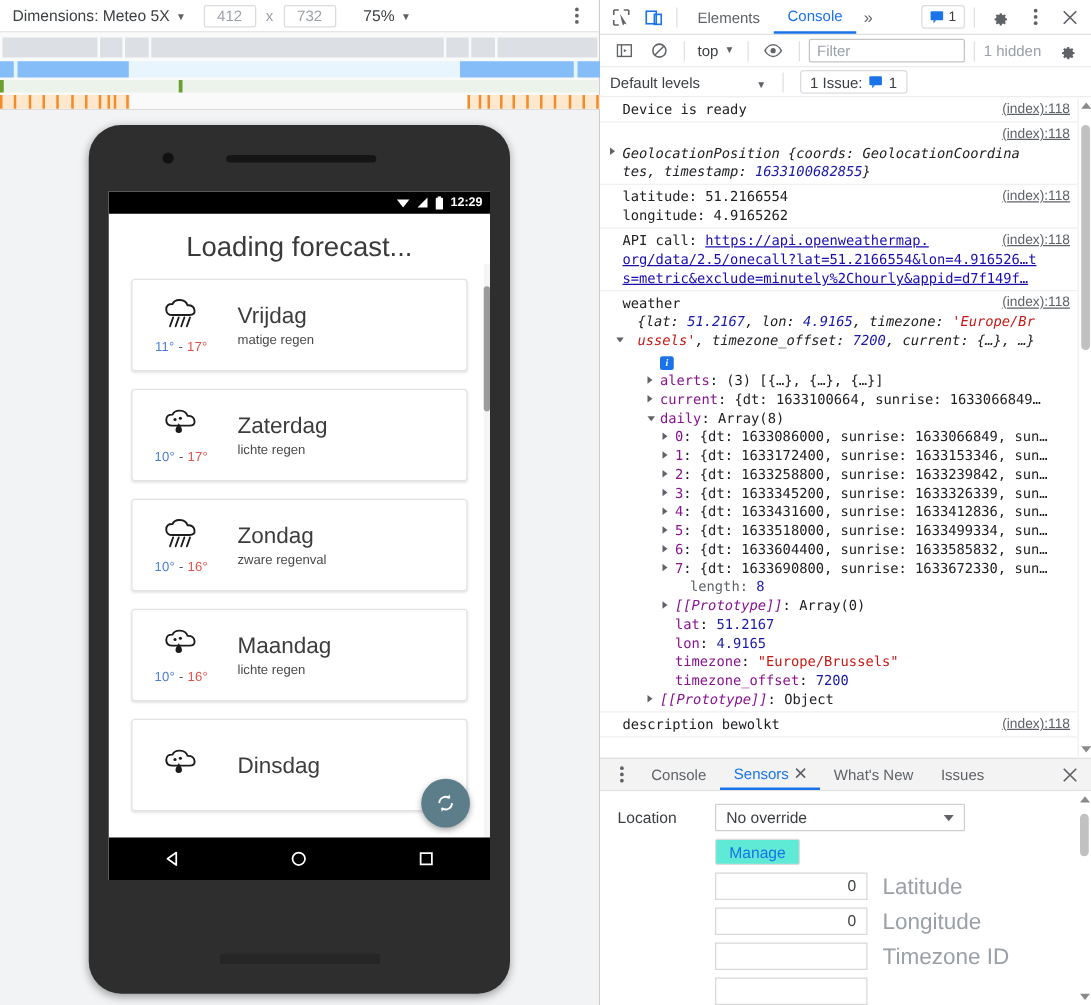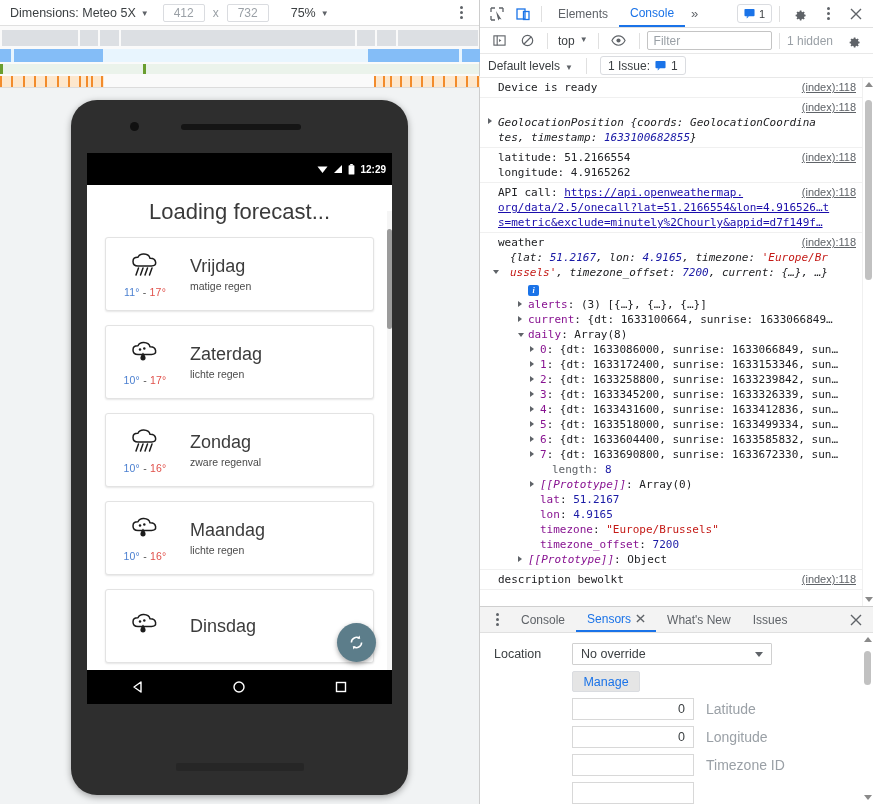"Default levels" .lvl { gap: none -> 40px }
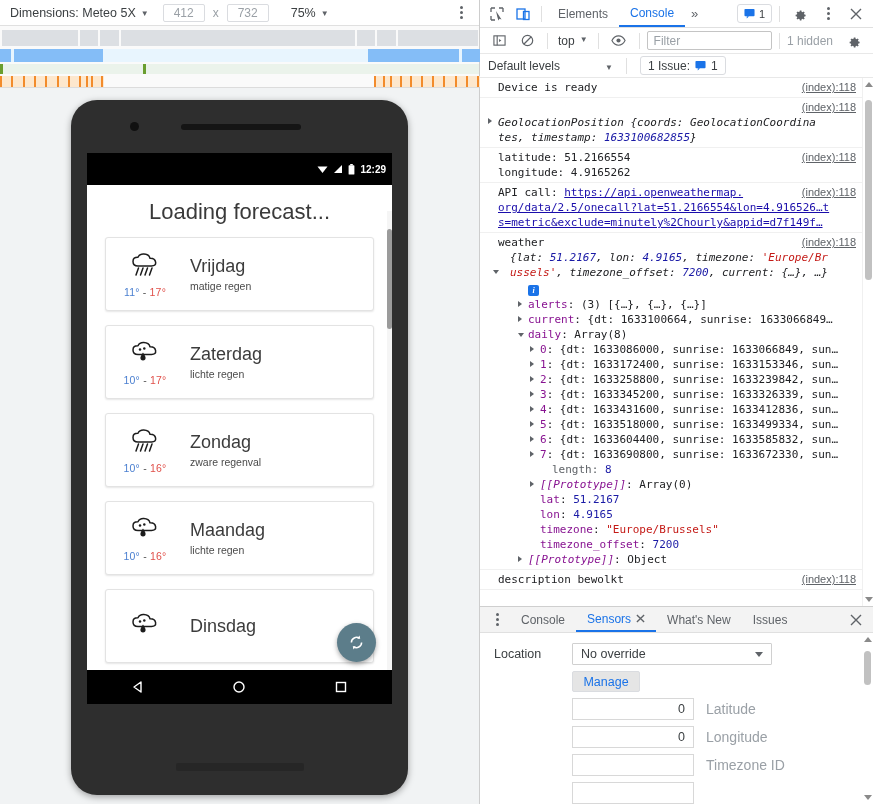"12:29" .statusbar { height: 32px -> 18px }
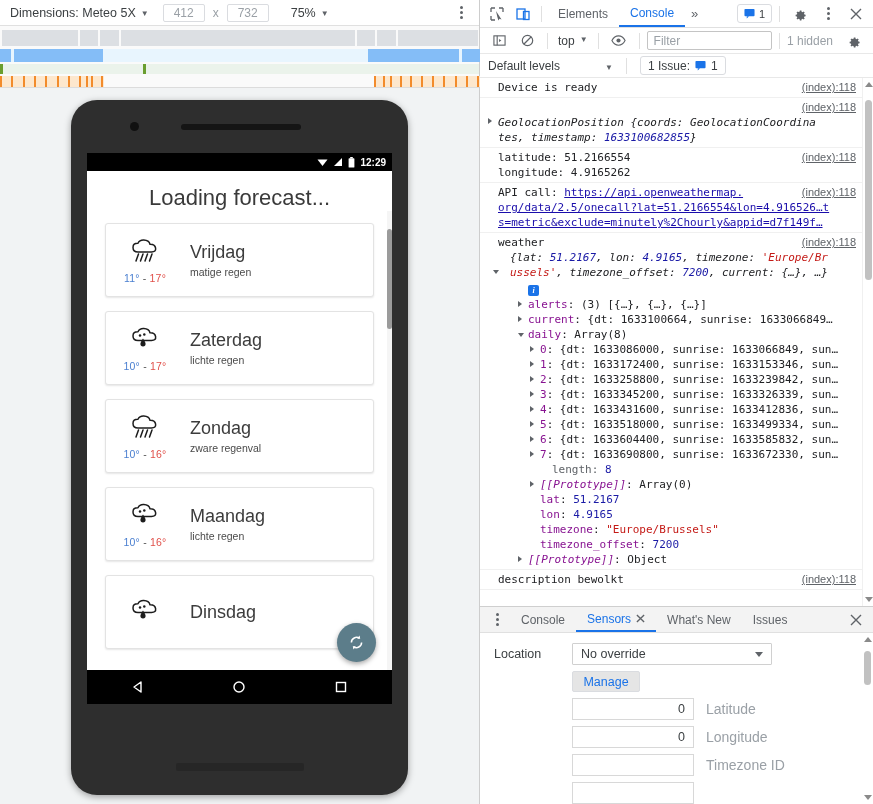"Manage" .manage-btn { background: #e5e5e5 -> #5eead4 }
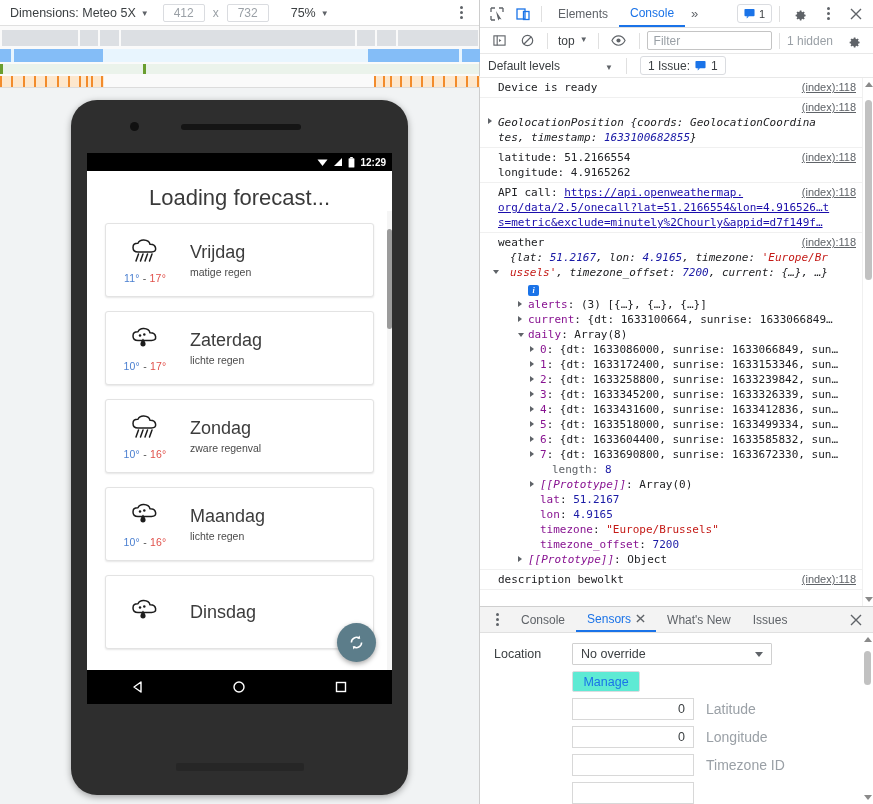"Latitude" .field-lbl { font-size: 14px -> 18px }
